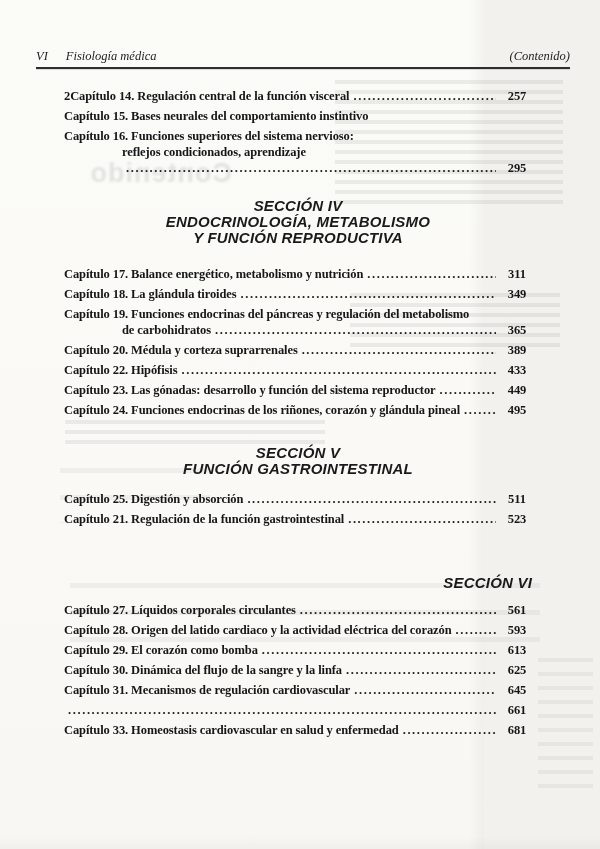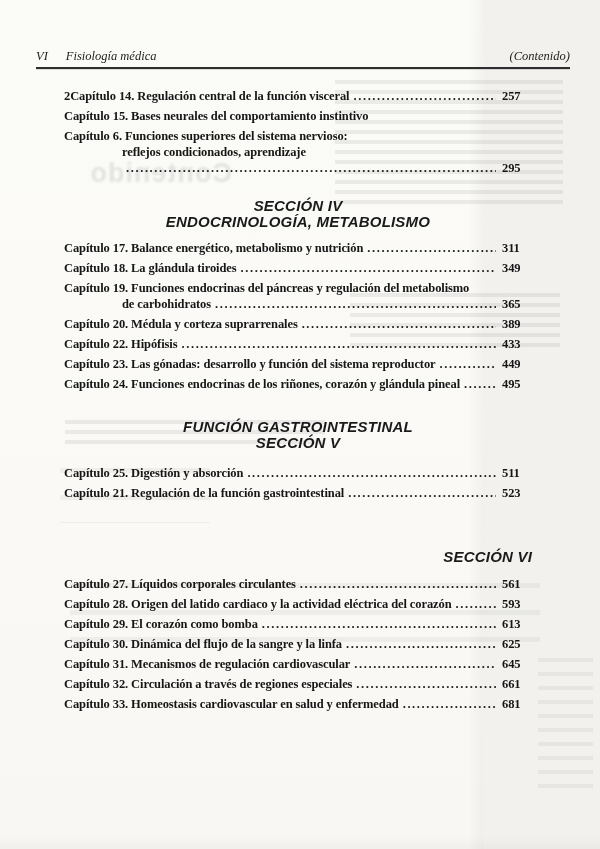"257" .pg { text-align: left -> center }
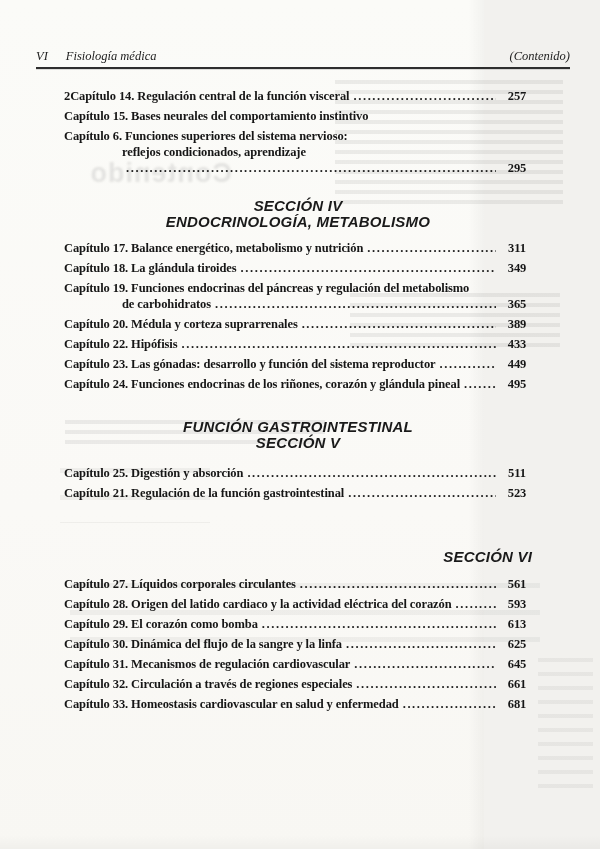"Capítulo 6. Funciones superiores del" span.txt { text: 6 -> 16 }
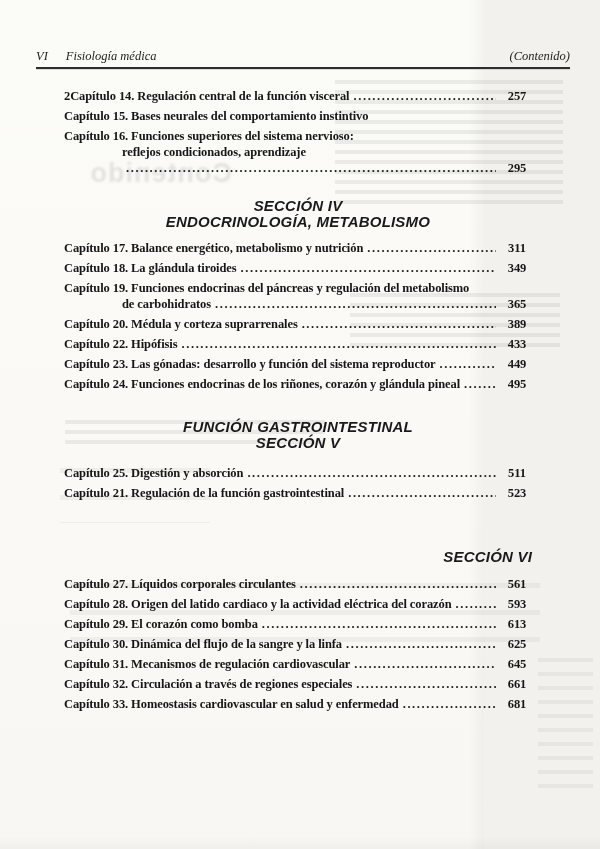"SECCIÓN IV" .sh-1 { margin: 22px 0 10px 0 -> 22px 0 20px 0 }
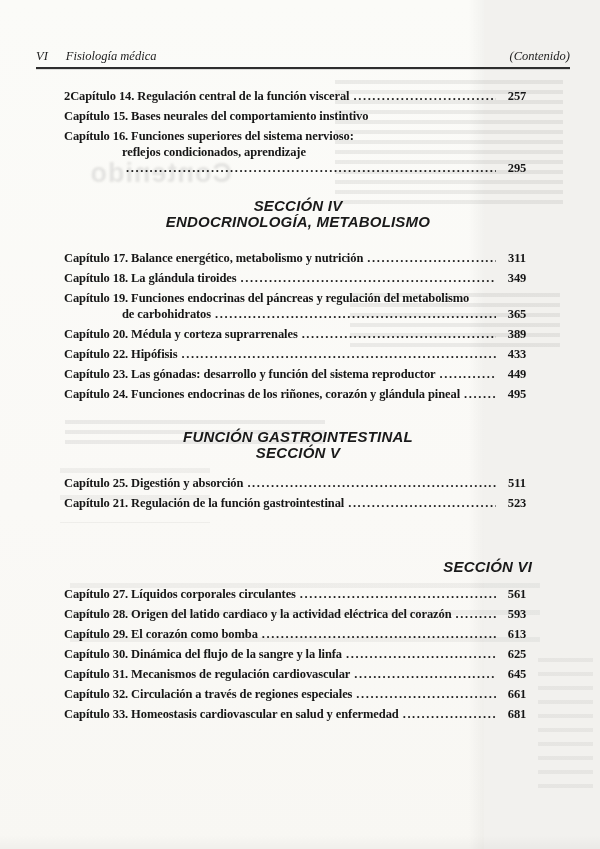"Y FUNCIÓN REPRODUCTIVA" div.heading-line { html: none -> <div>Y FUNCIÓN REPRODUCTIVA</div> }
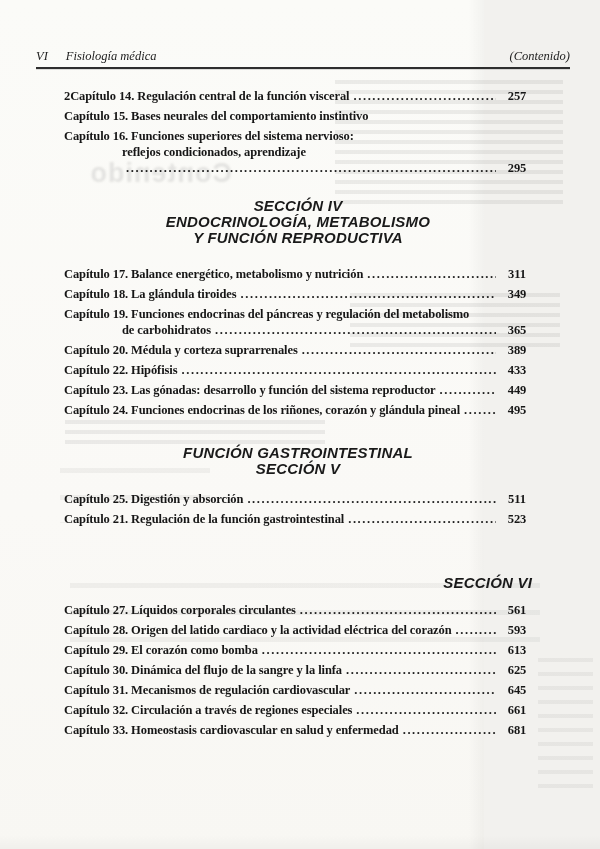"FUNCIÓN GASTROINTESTINAL" div.heading-line { order: before "SECCIÓN V" -> after "SECCIÓN V" }
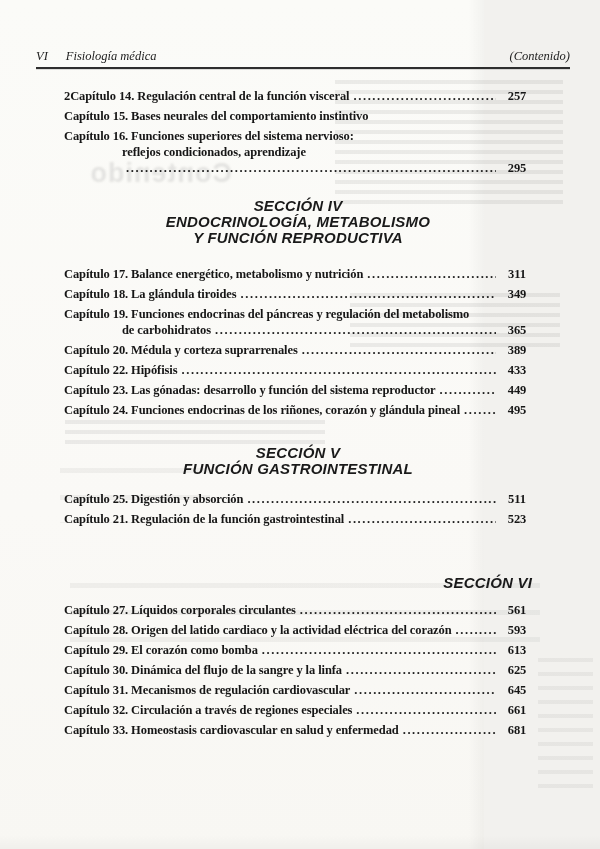"Capítulo 32. Circulación a través" span.txt { html: <span>Capítulo 32. Circulación a través de regiones especiales</span> -> none }
